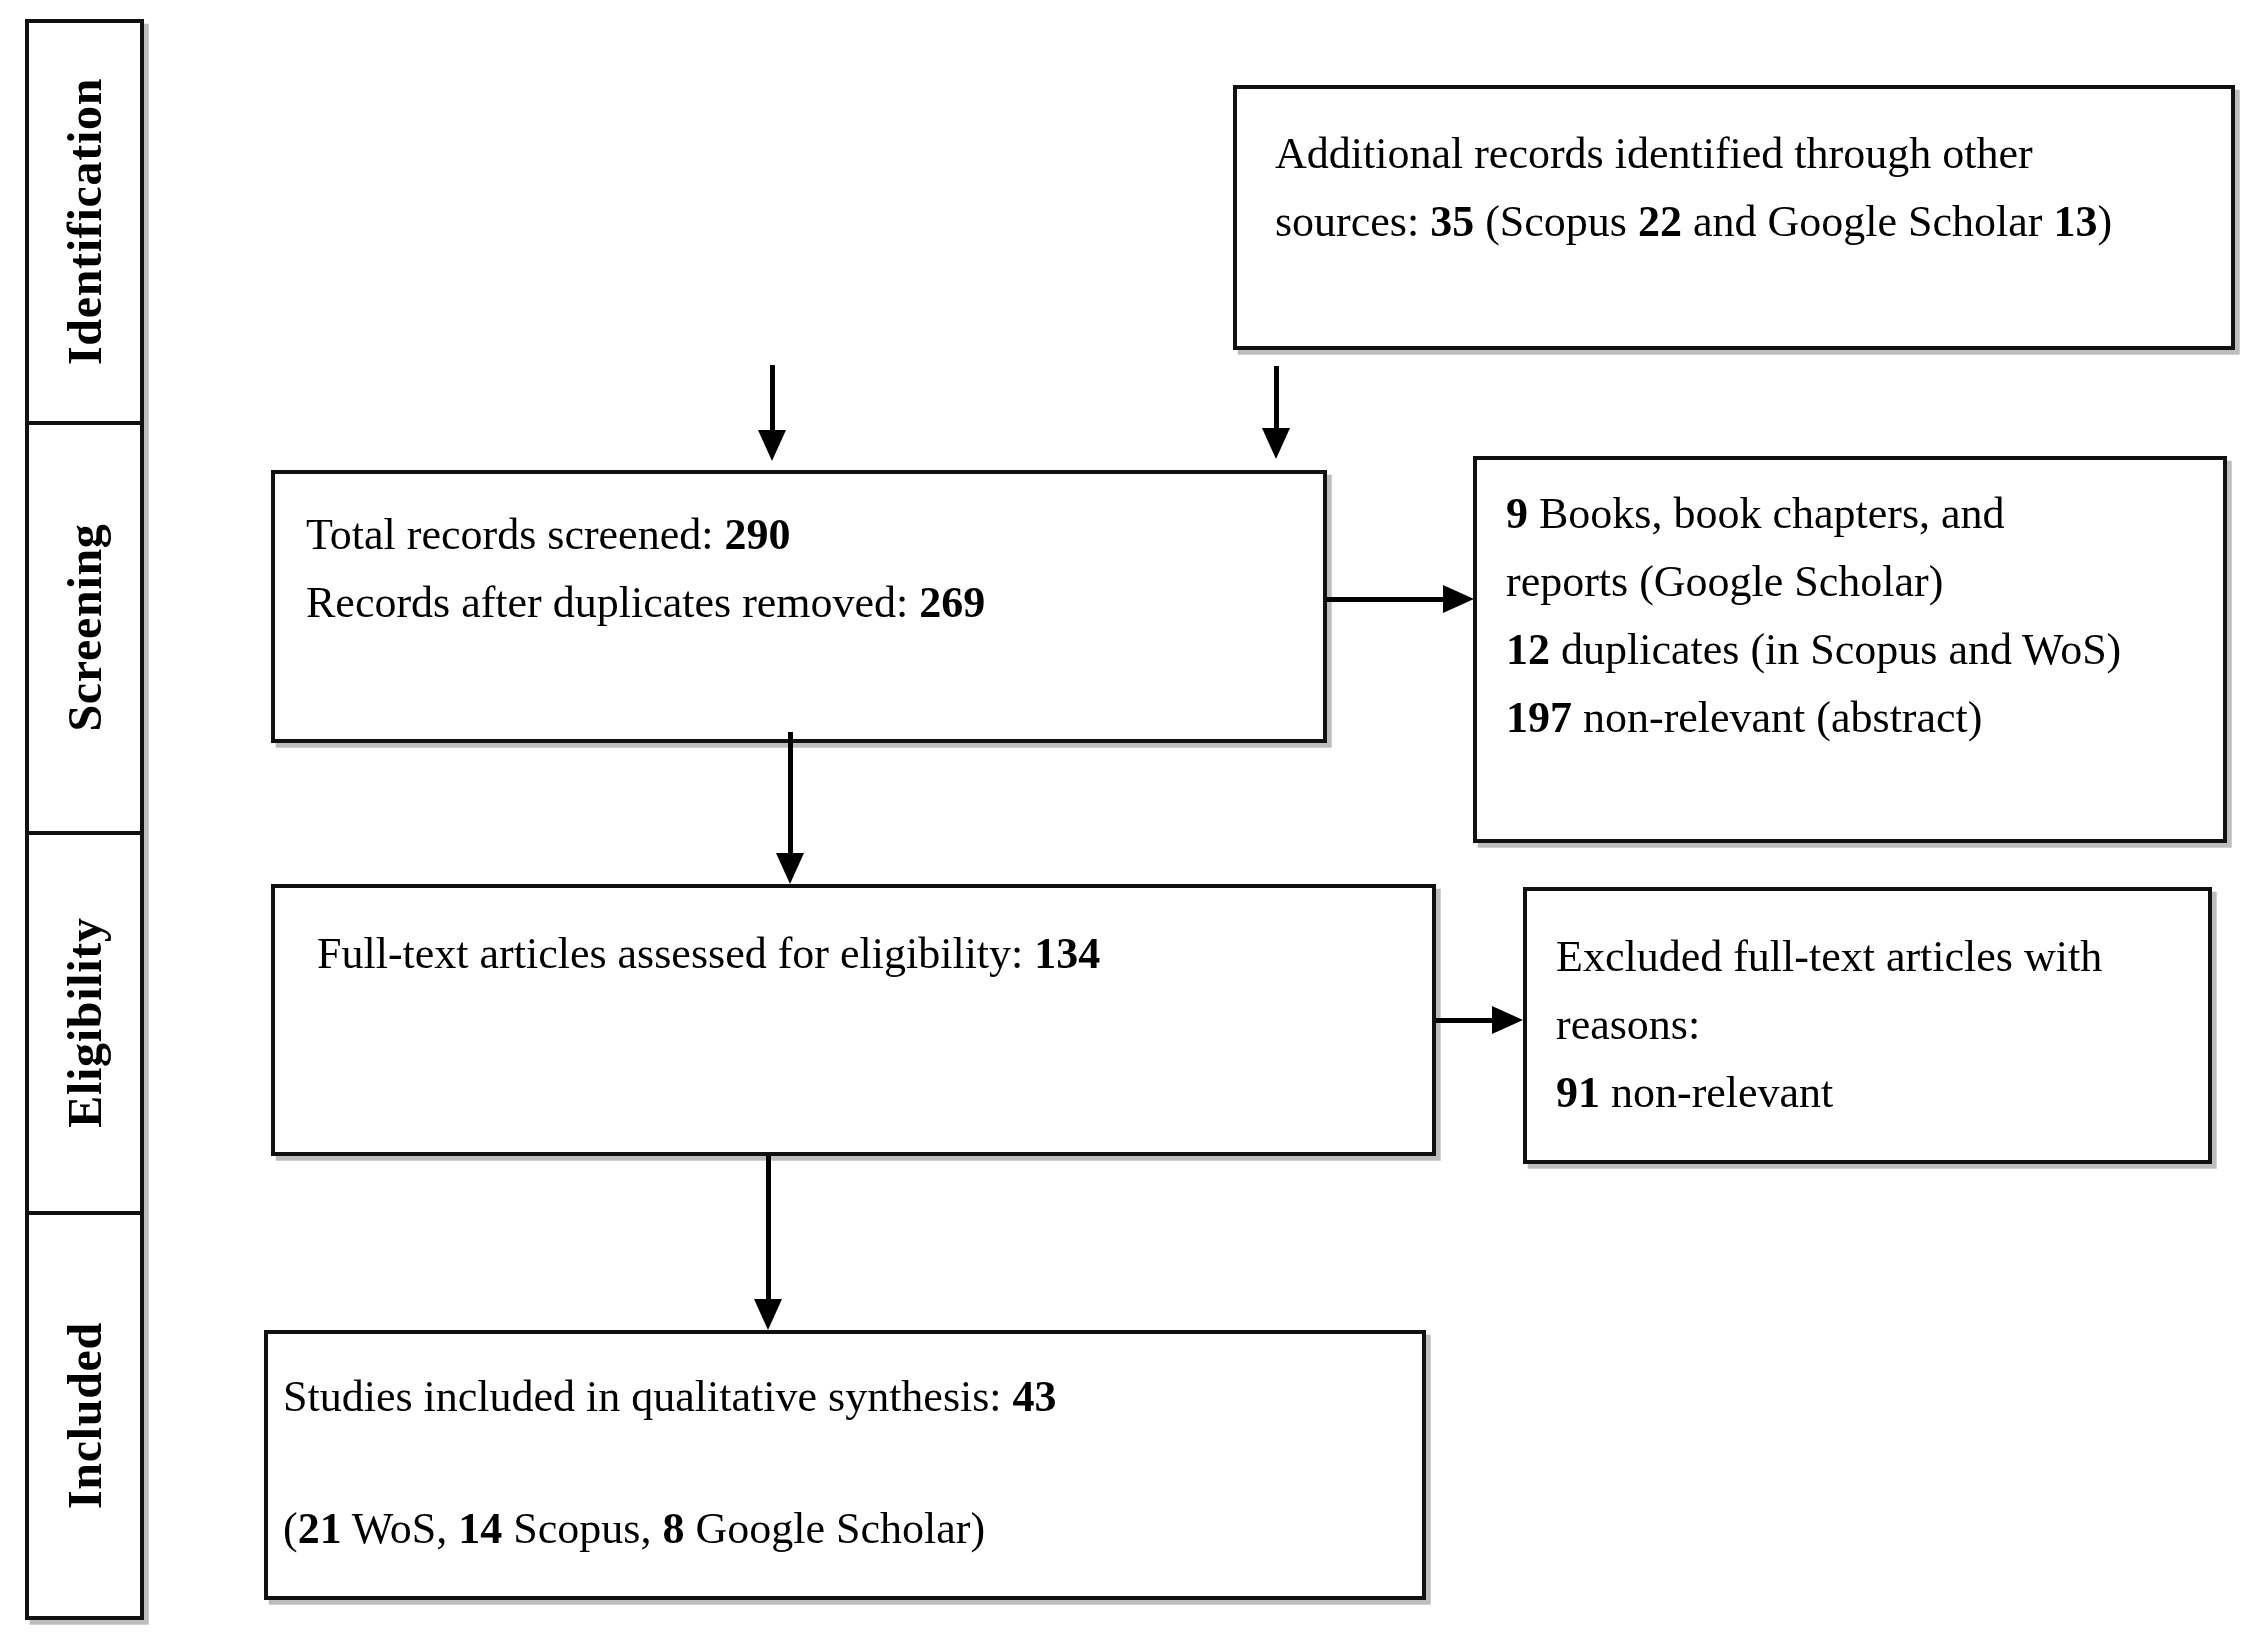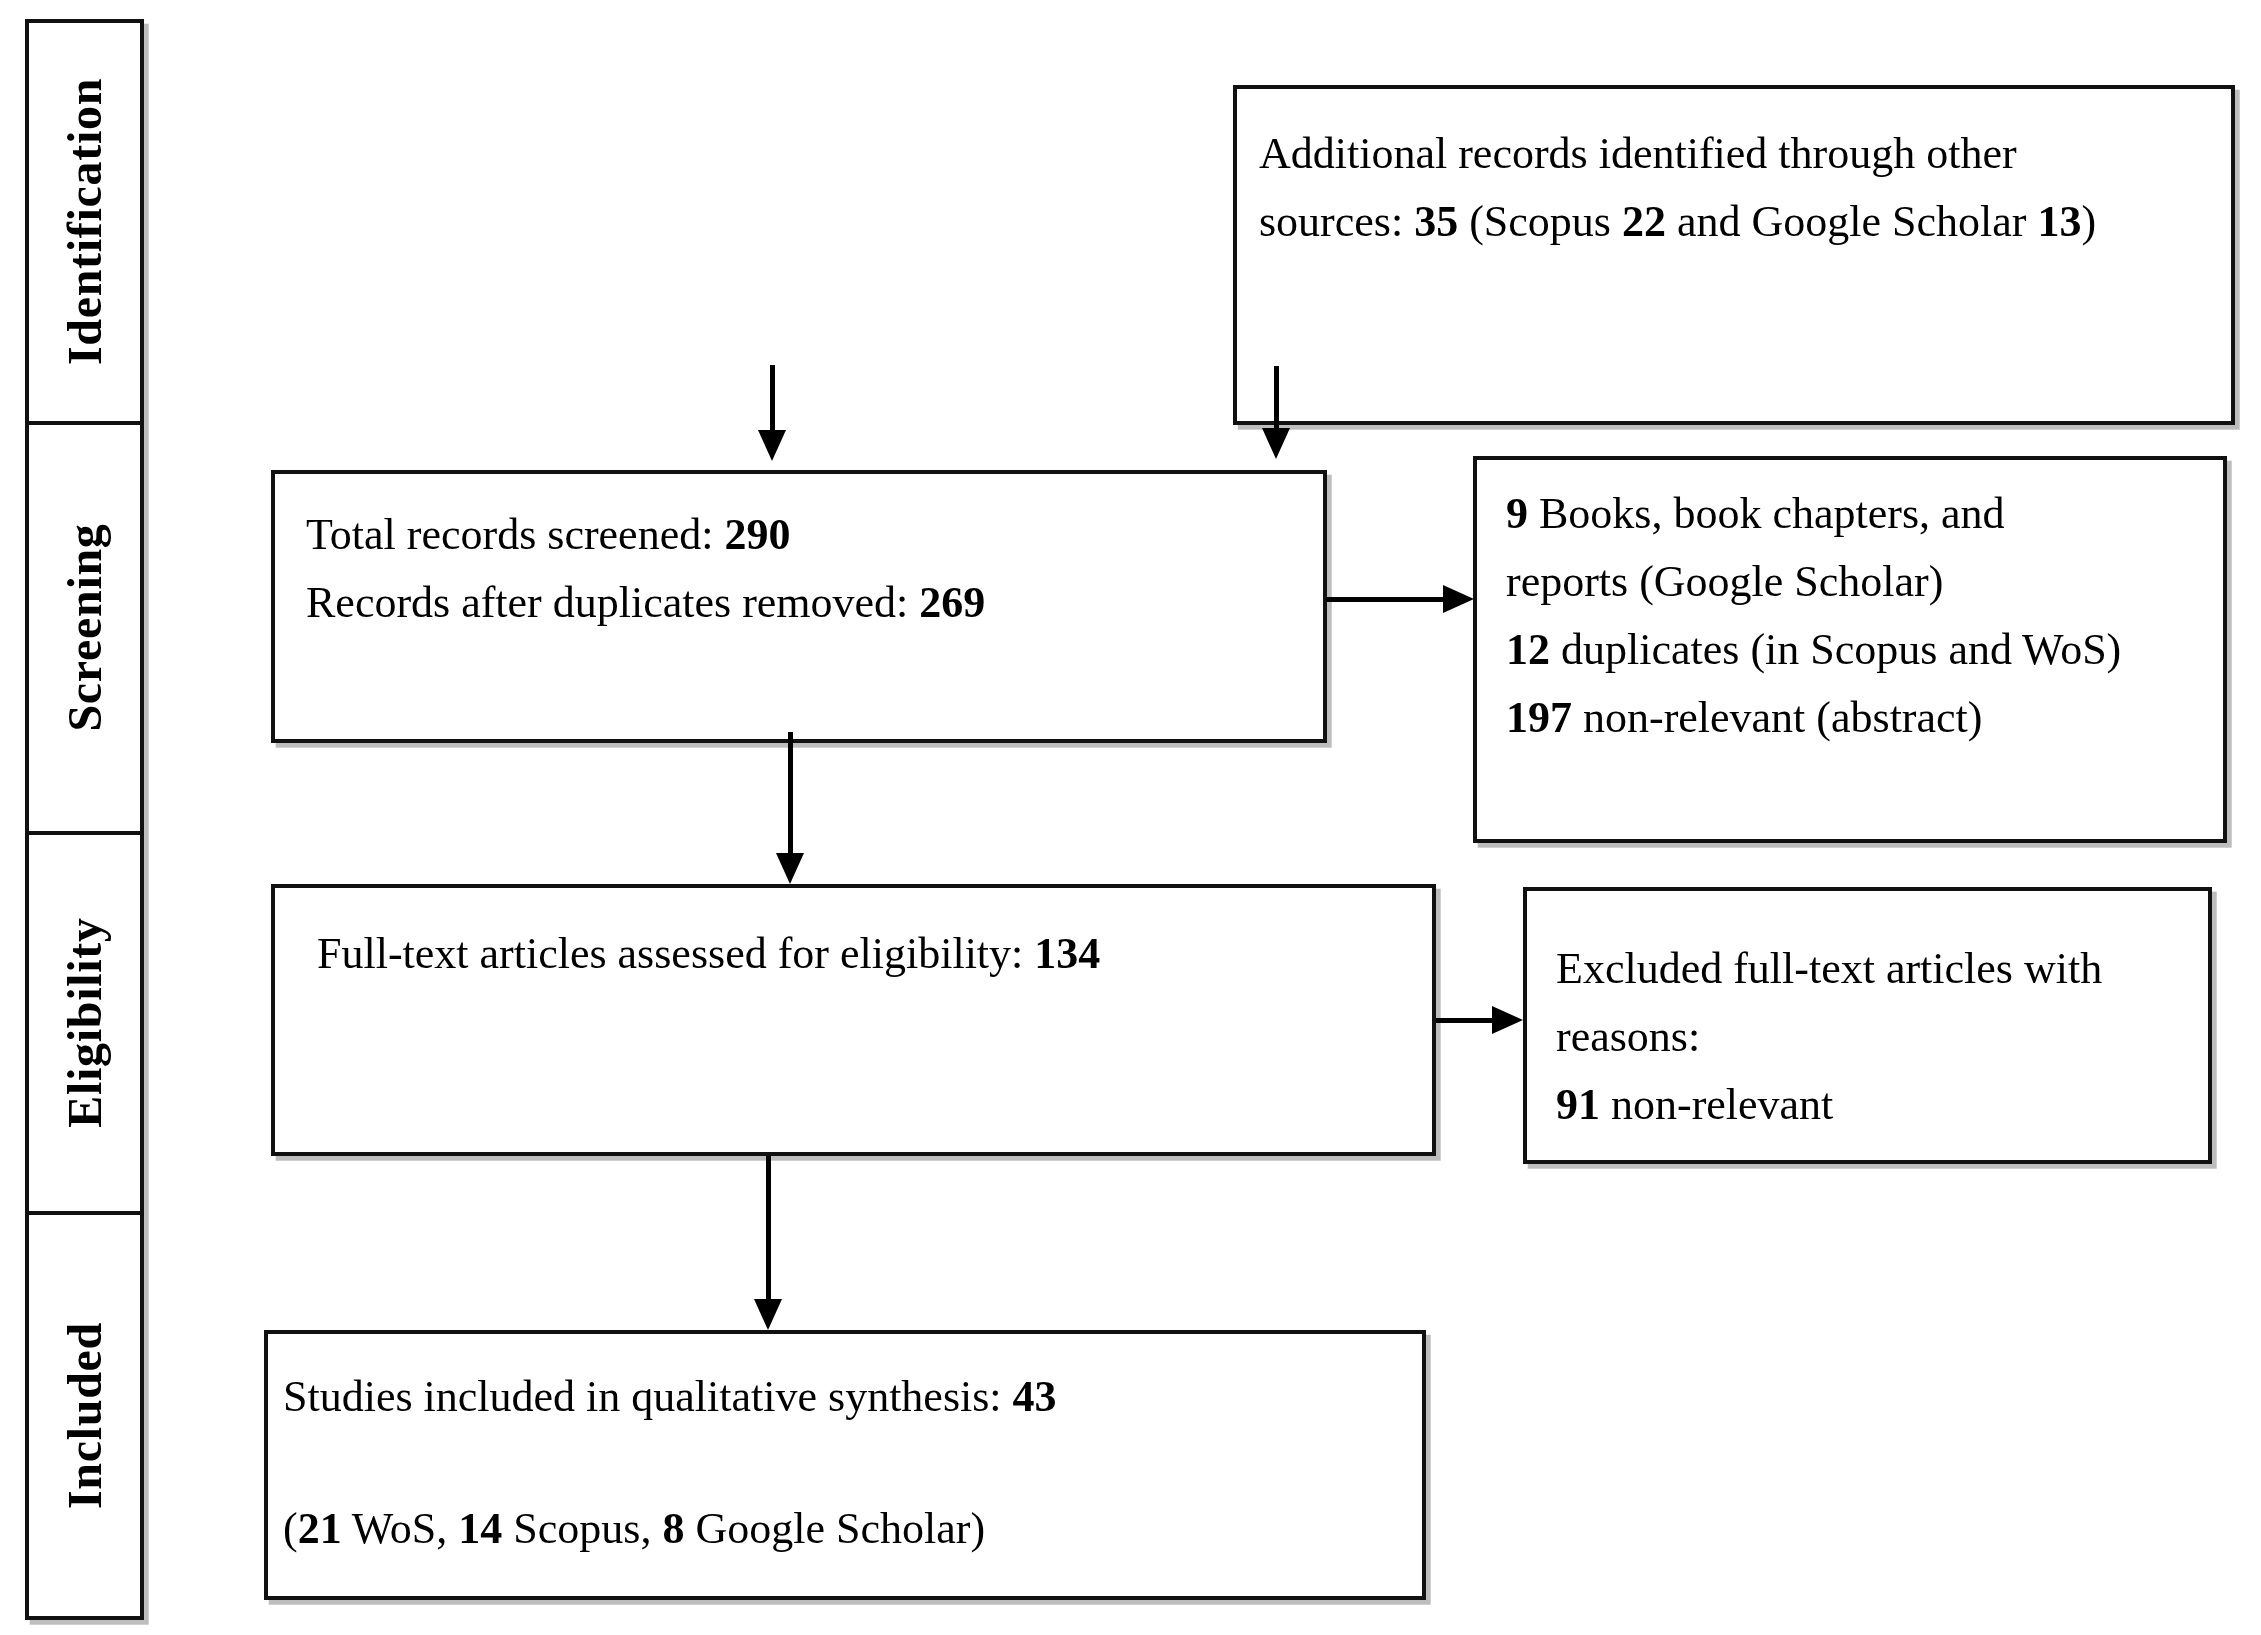"Additional records identified through" #box-additional-records { height: 340px -> 265px; padding: 31px 22px -> 31px 38px }
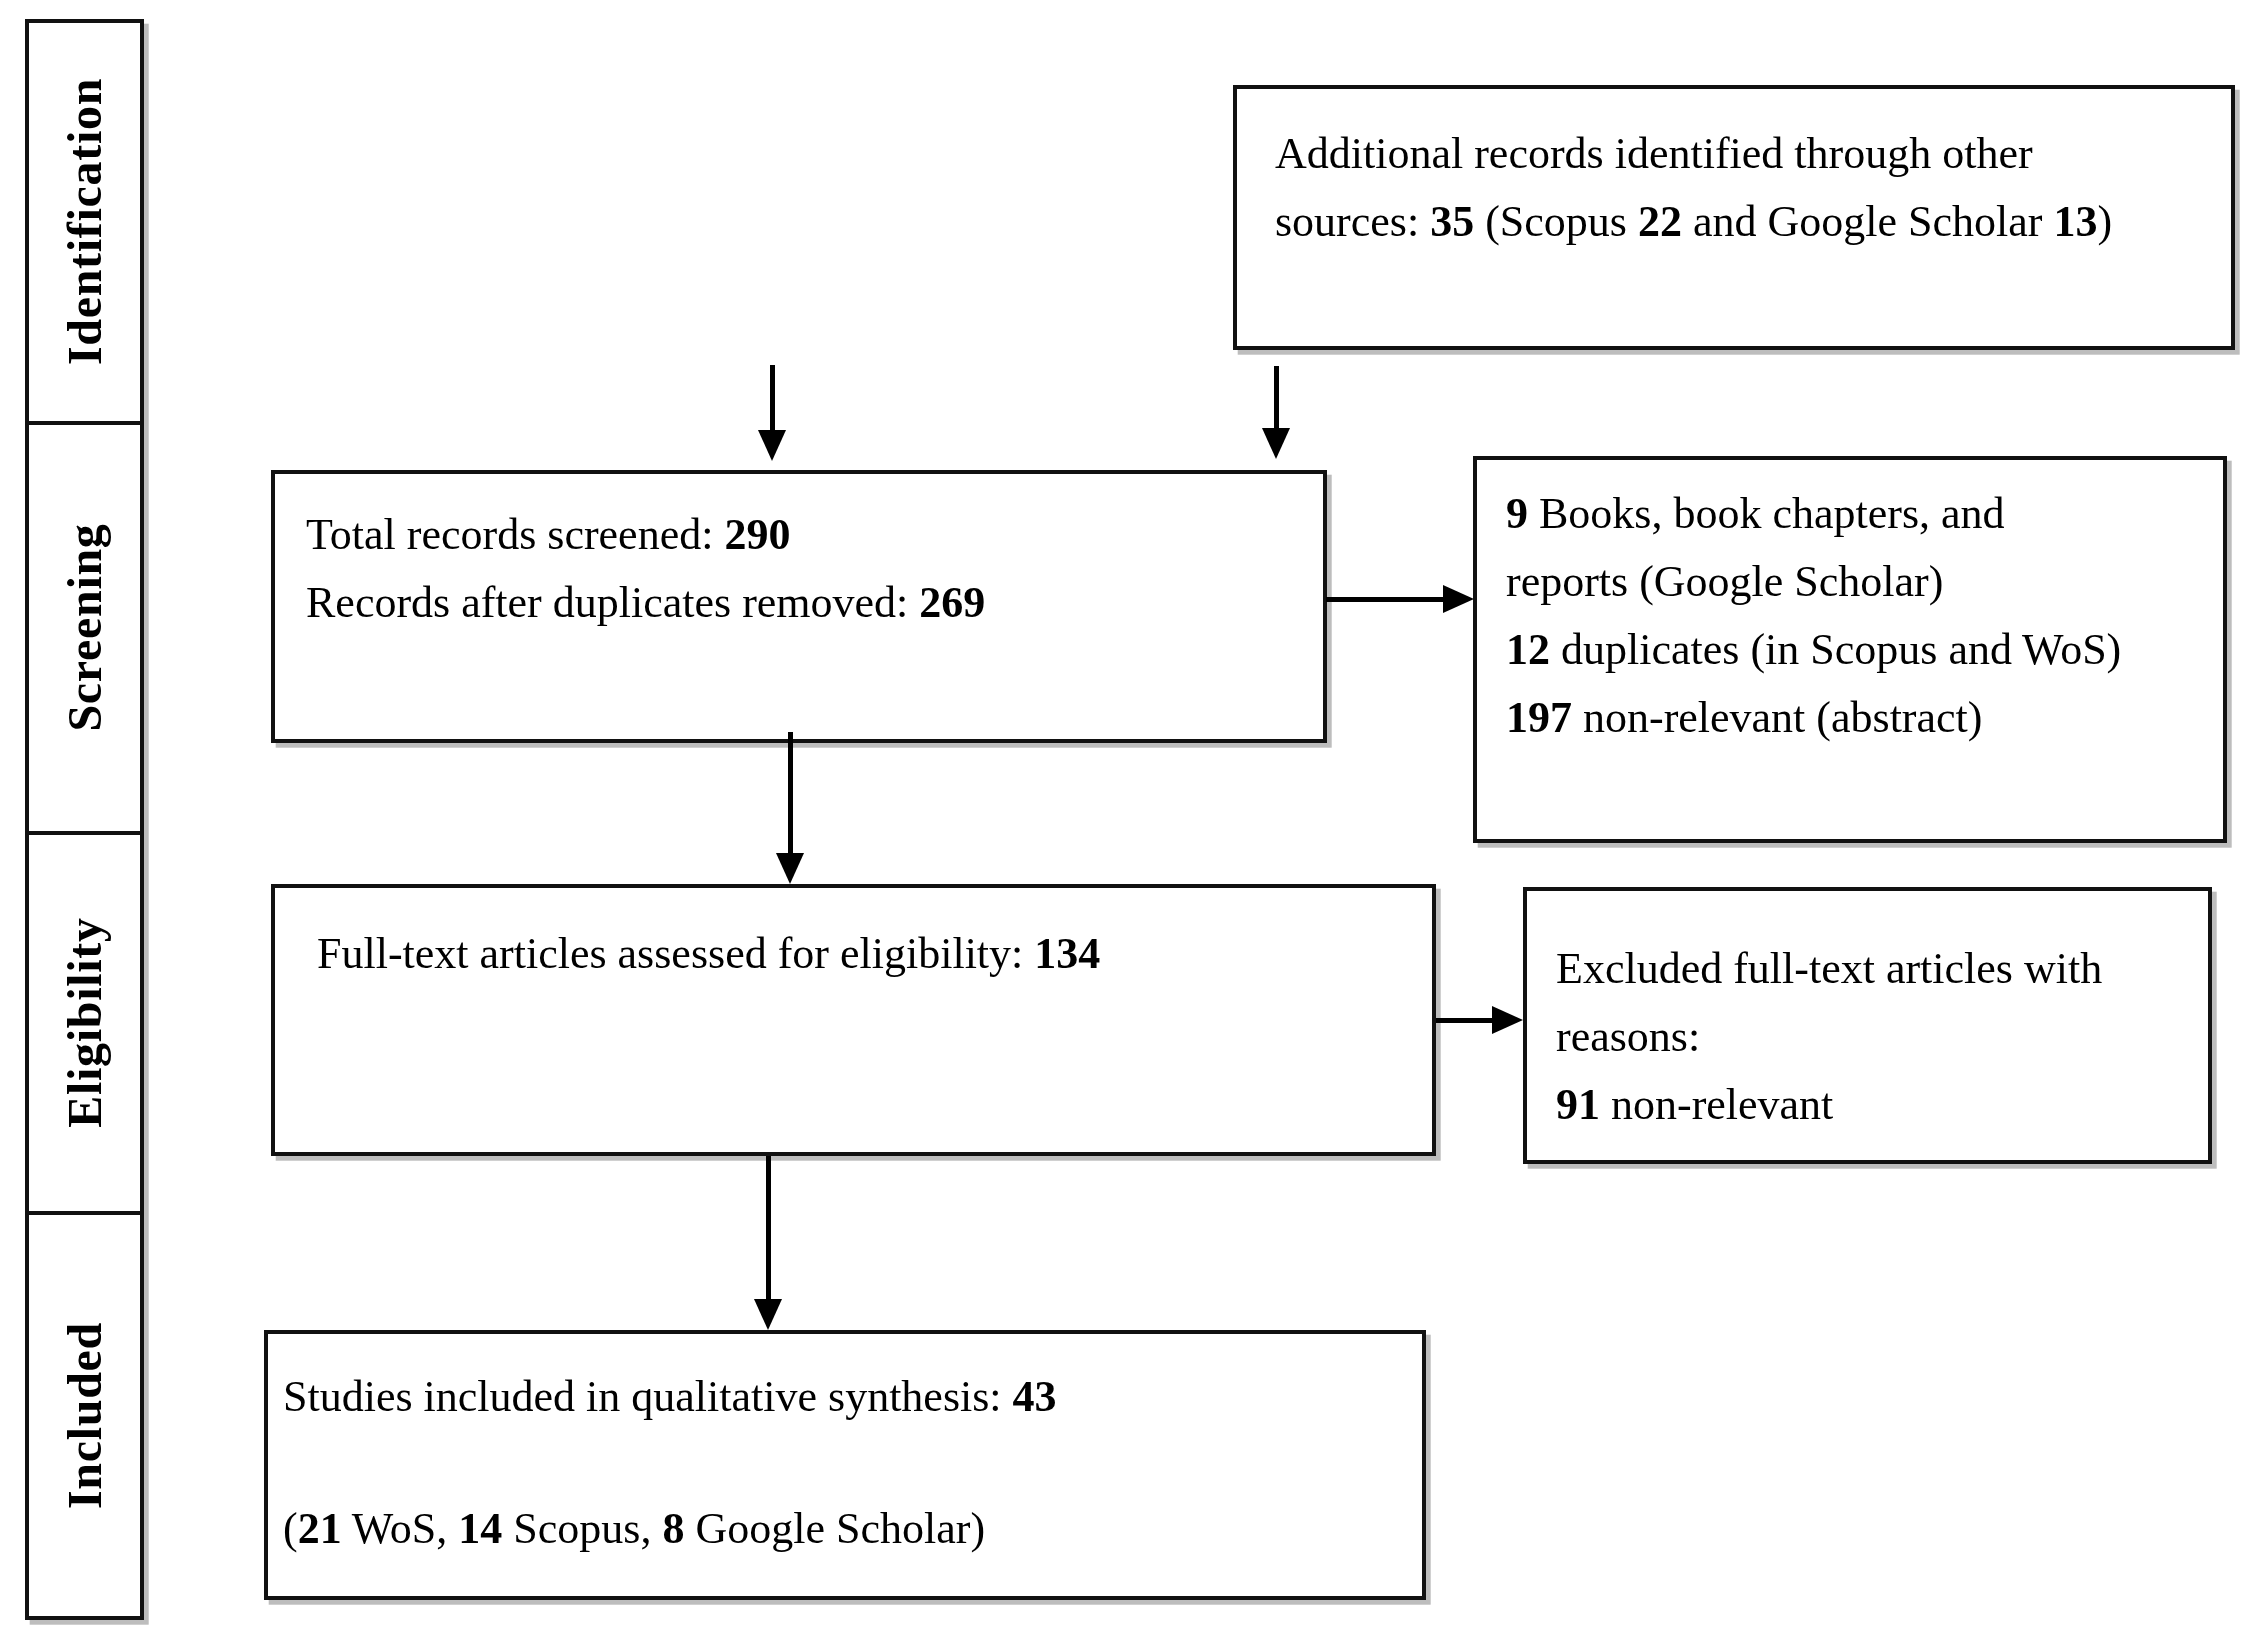"Excluded full-text articles with" #box-fulltext-excluded { padding: 44px 29px -> 32px 29px }
